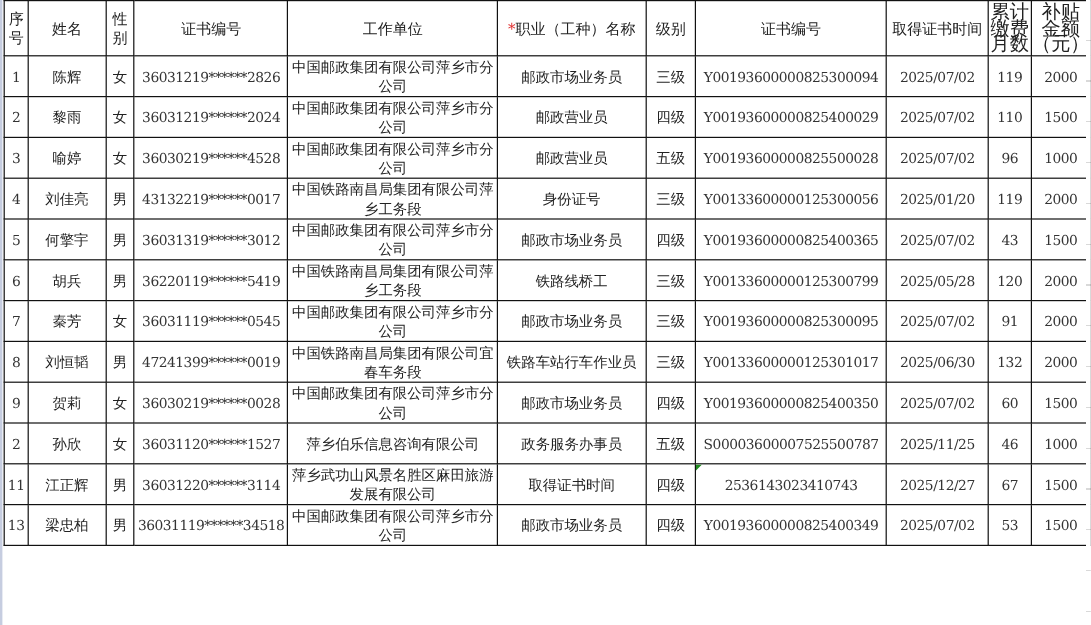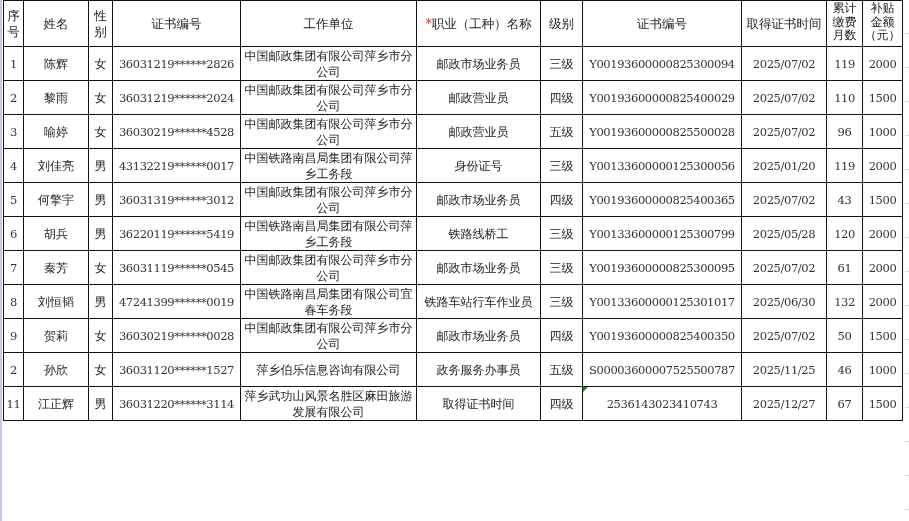"累计" .small { font-family: Liberation Mono, monospace -> none; font-size: 12px -> 16px }
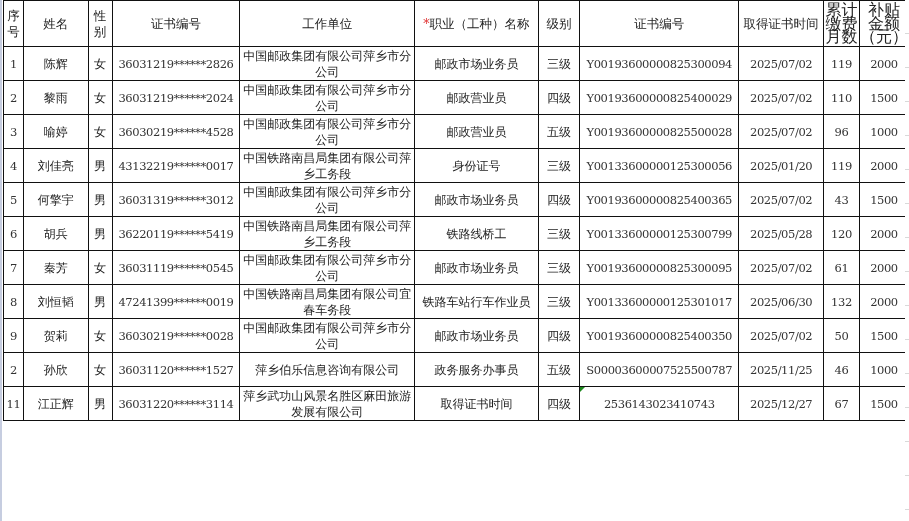"61" td.num { text: 61 -> 91 }
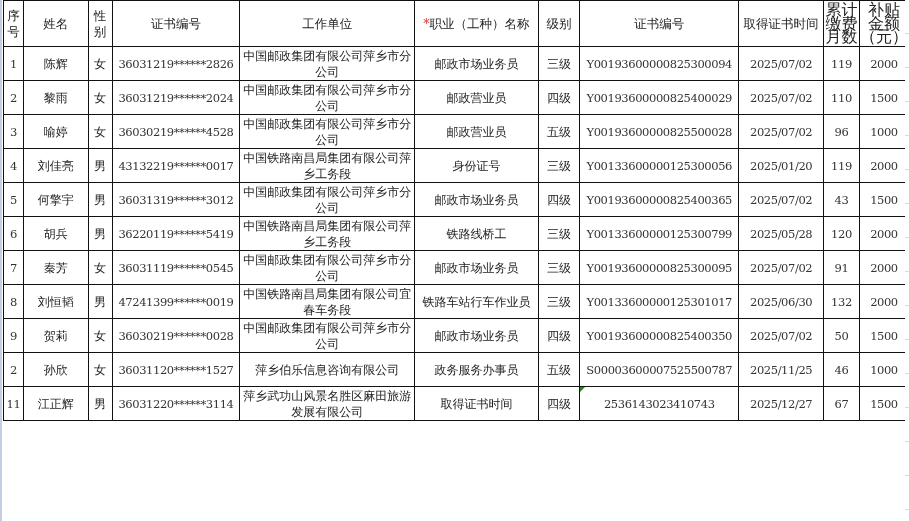"50" td.num { text: 50 -> 60 }
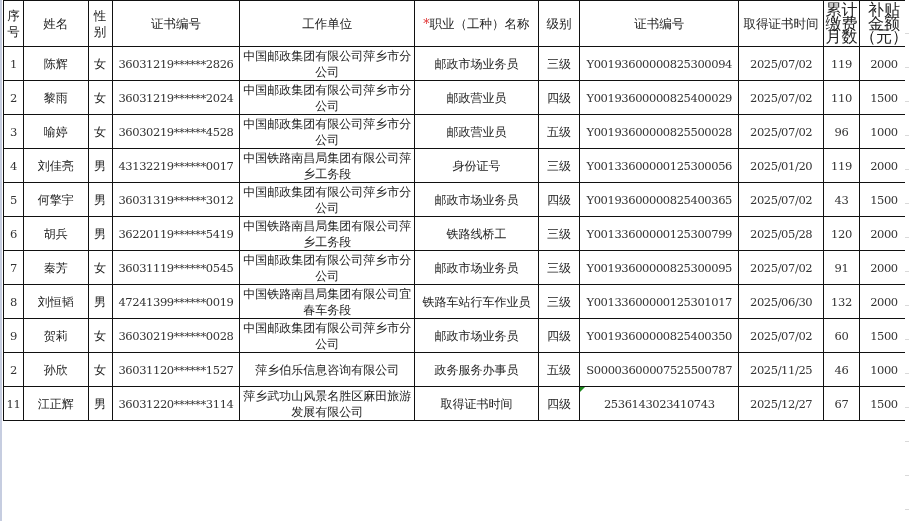"13" tr { html: none -> <tr> <td>13</td> <td>梁忠柏</td> <td>男</td> <td>36031119******34518</td> <td><span>中国邮政集团有限公司萍乡市分</span><br><span>公司</span></td> <td>邮政市场业务员</td> <td>四级</td> <td>Y00193600000825400349</td> <td>2025/07/02</td> <td>53</td> <td>1500</td> </tr> }
